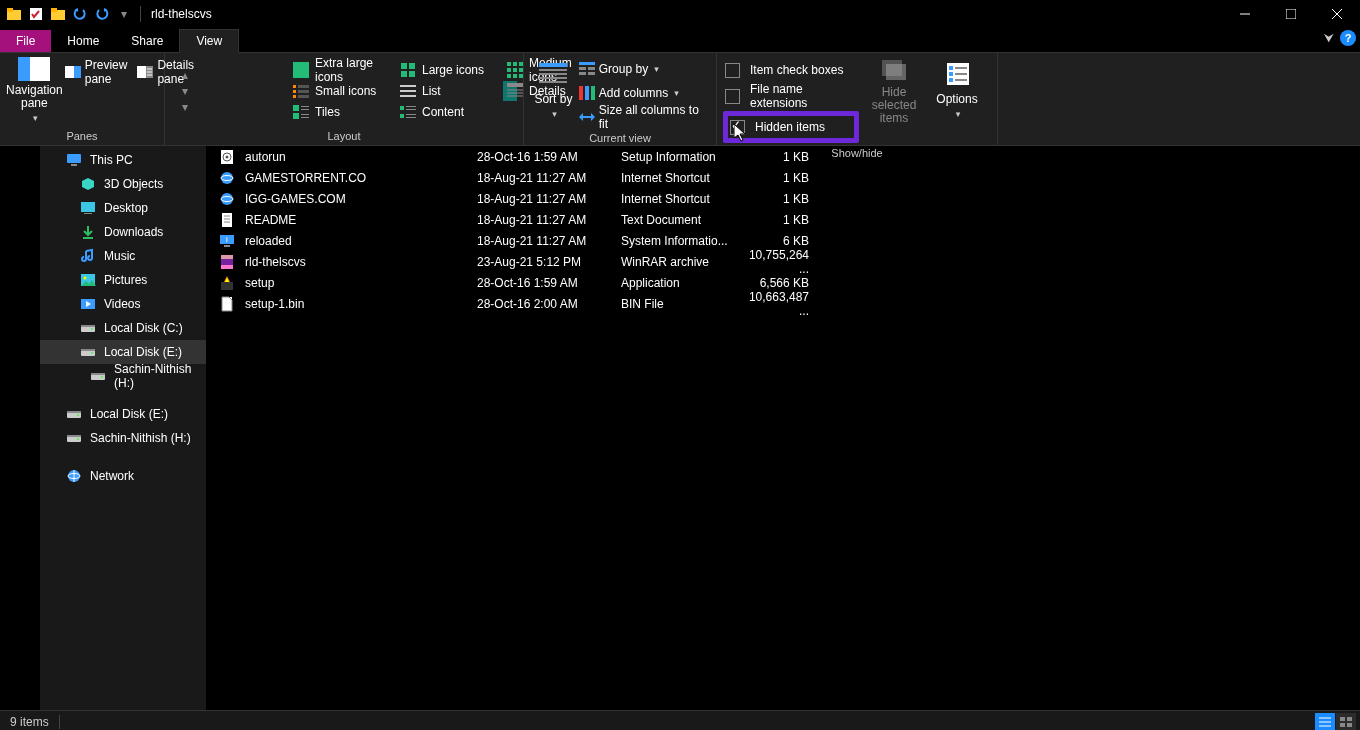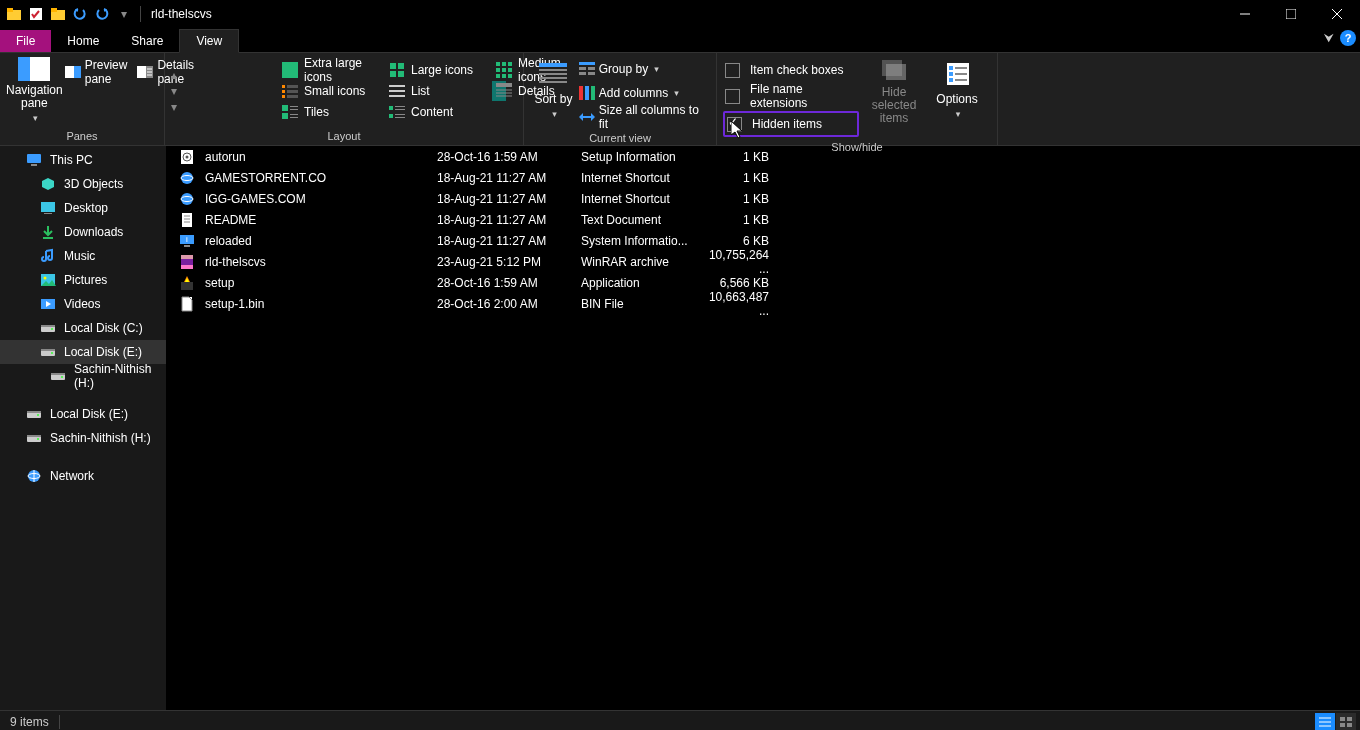"Extra large icons" div.rgroup-body { justify-content: none -> flex-end }
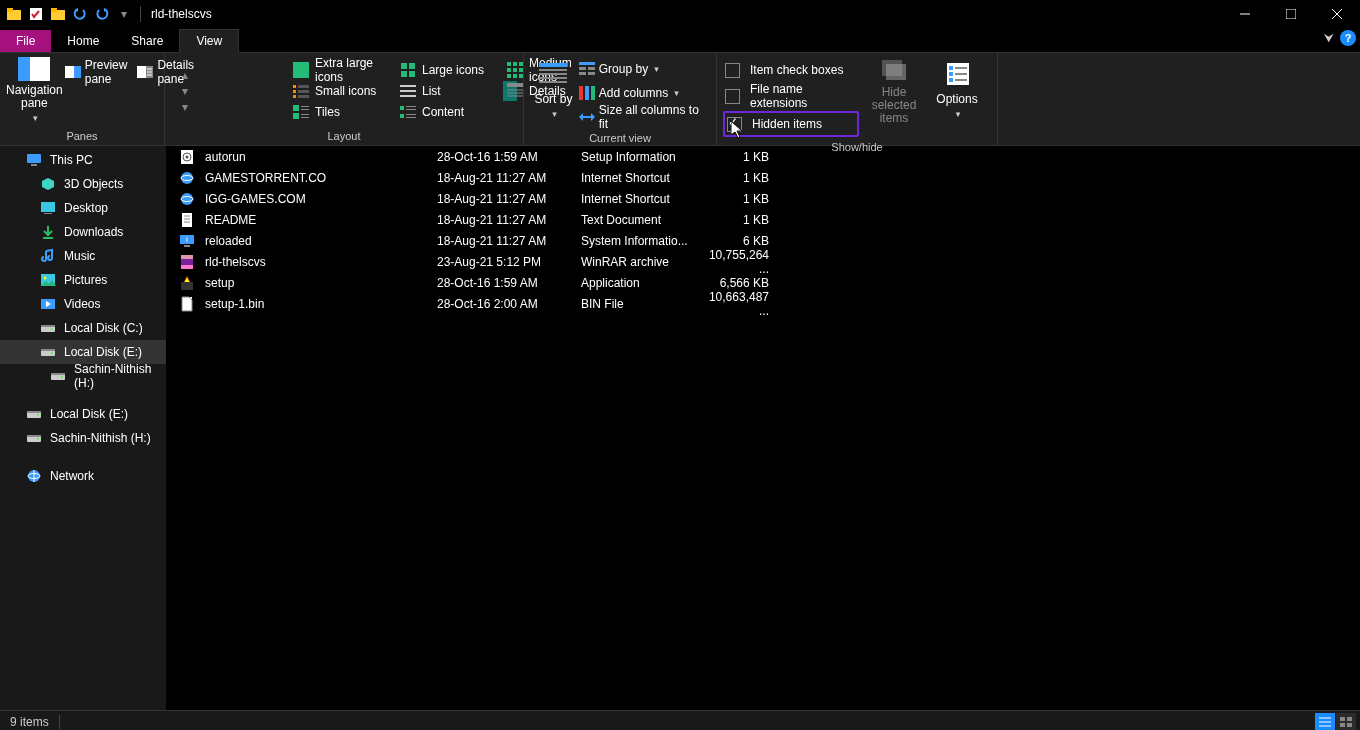"Hidden items" .highlight { border: 2px solid #6d28d9 -> 5px solid #6d28d9 }
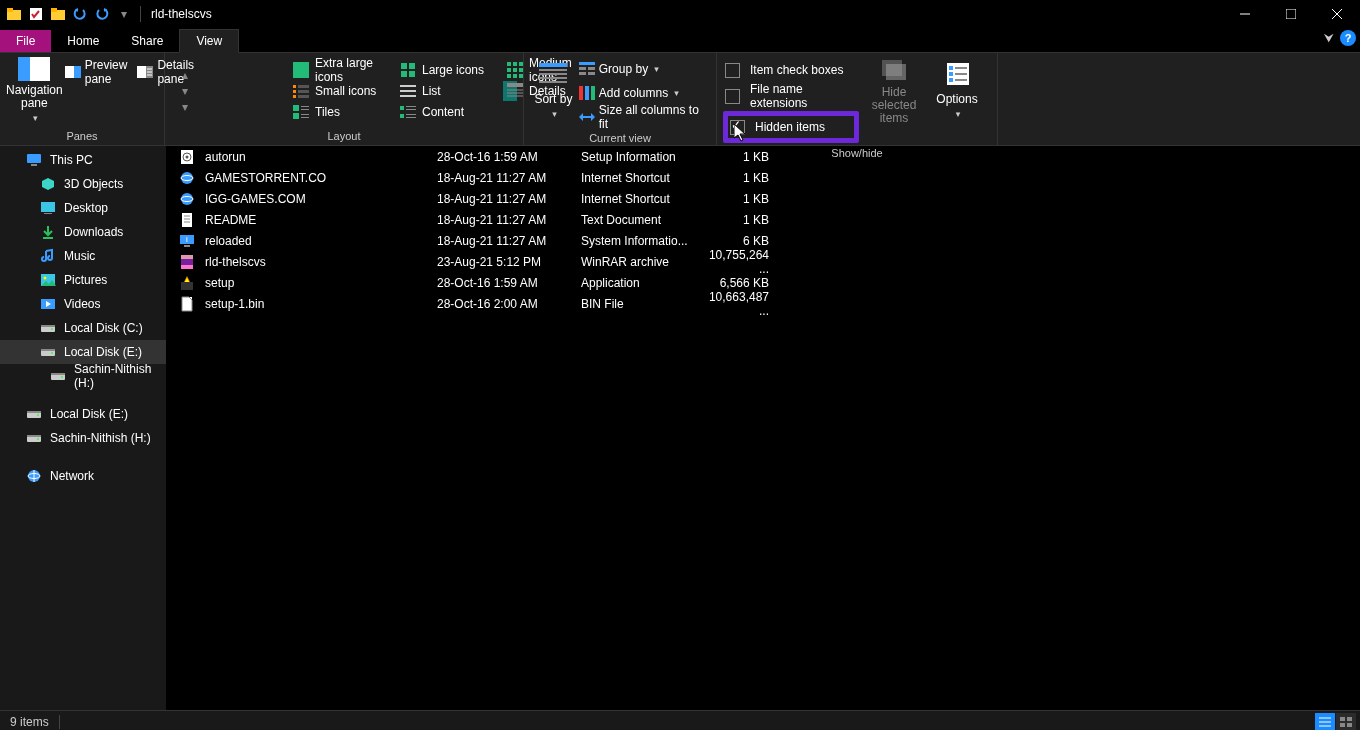"This PC" .body { margin-left: none -> 40px }
